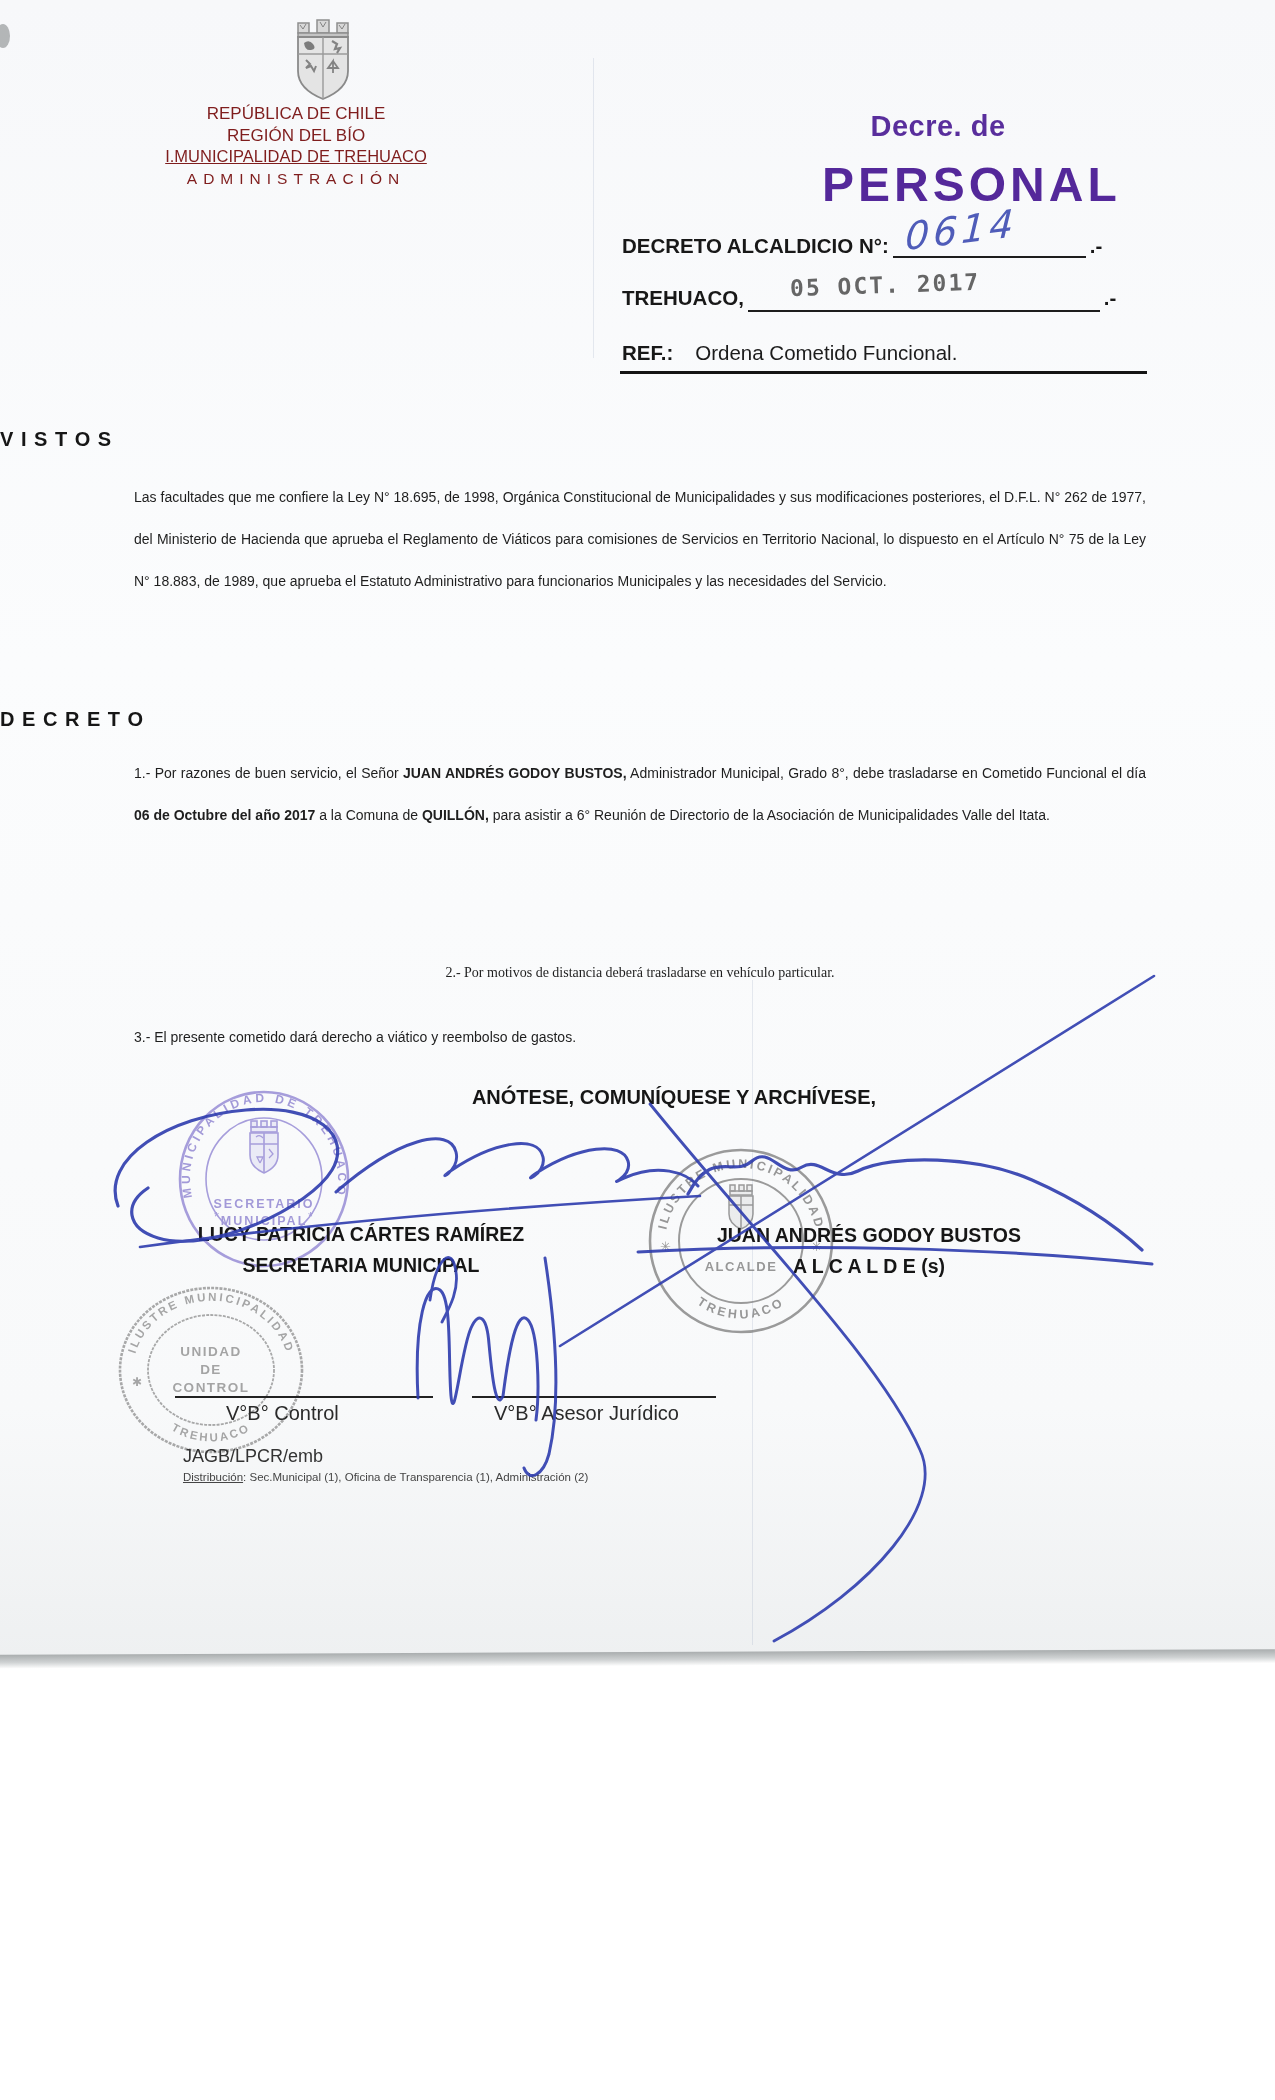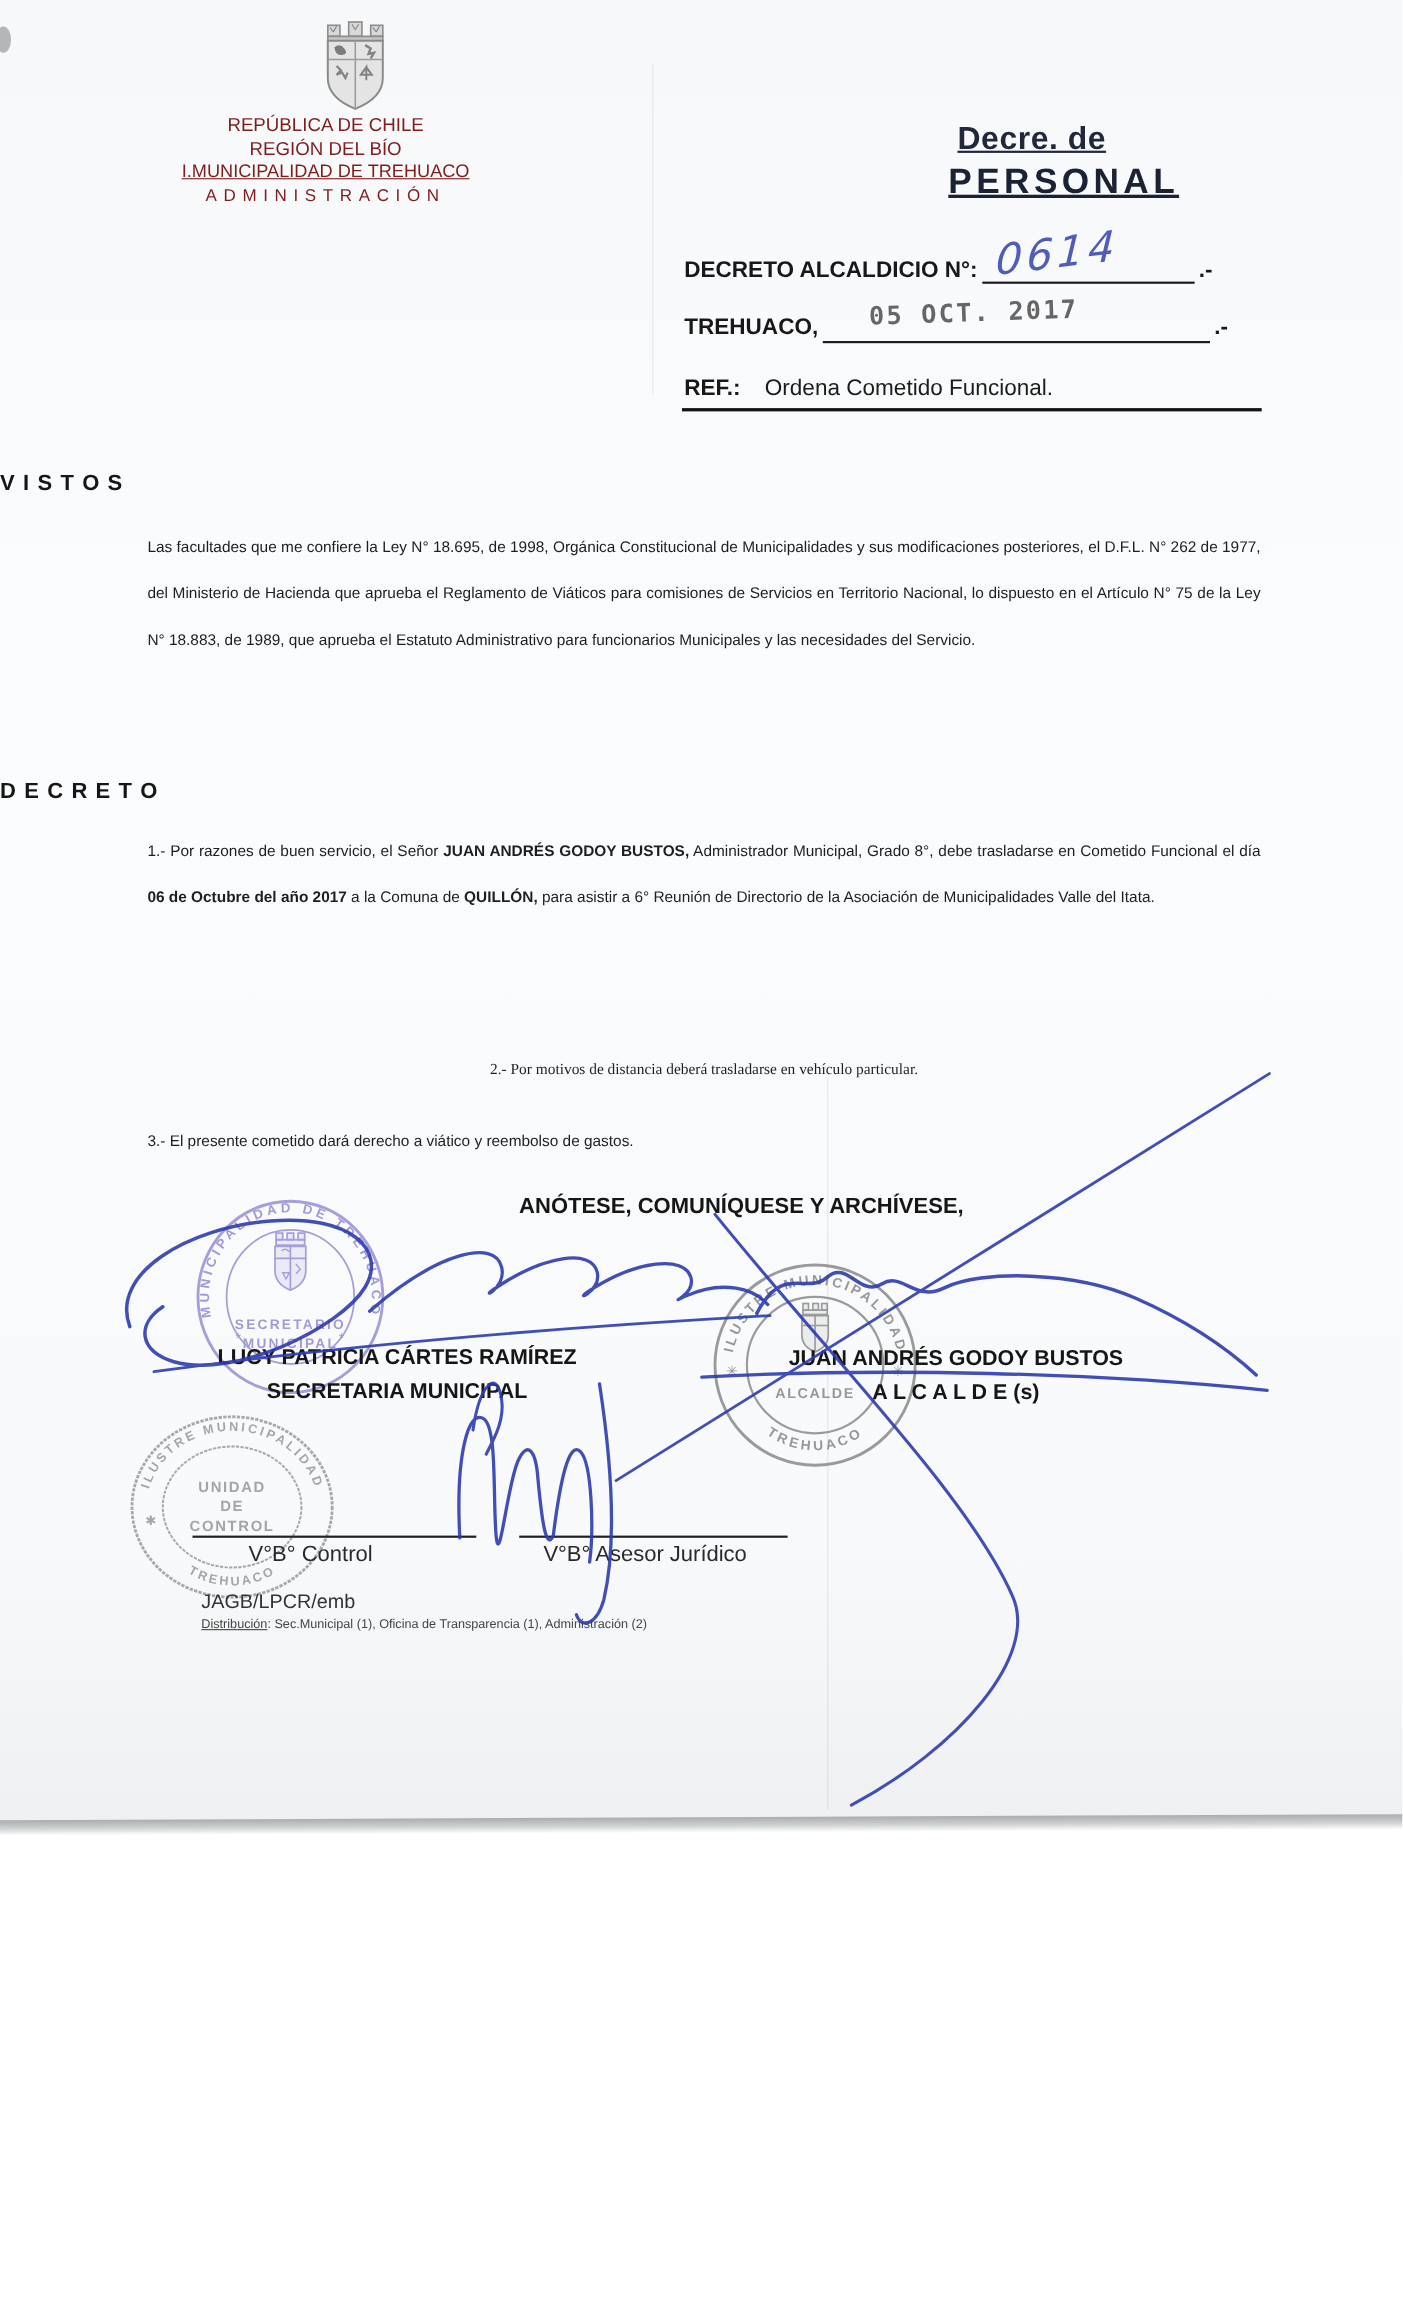"Decre. de" .doctype { color: #0f172a -> #4c1d95; text-decoration: underline -> none }
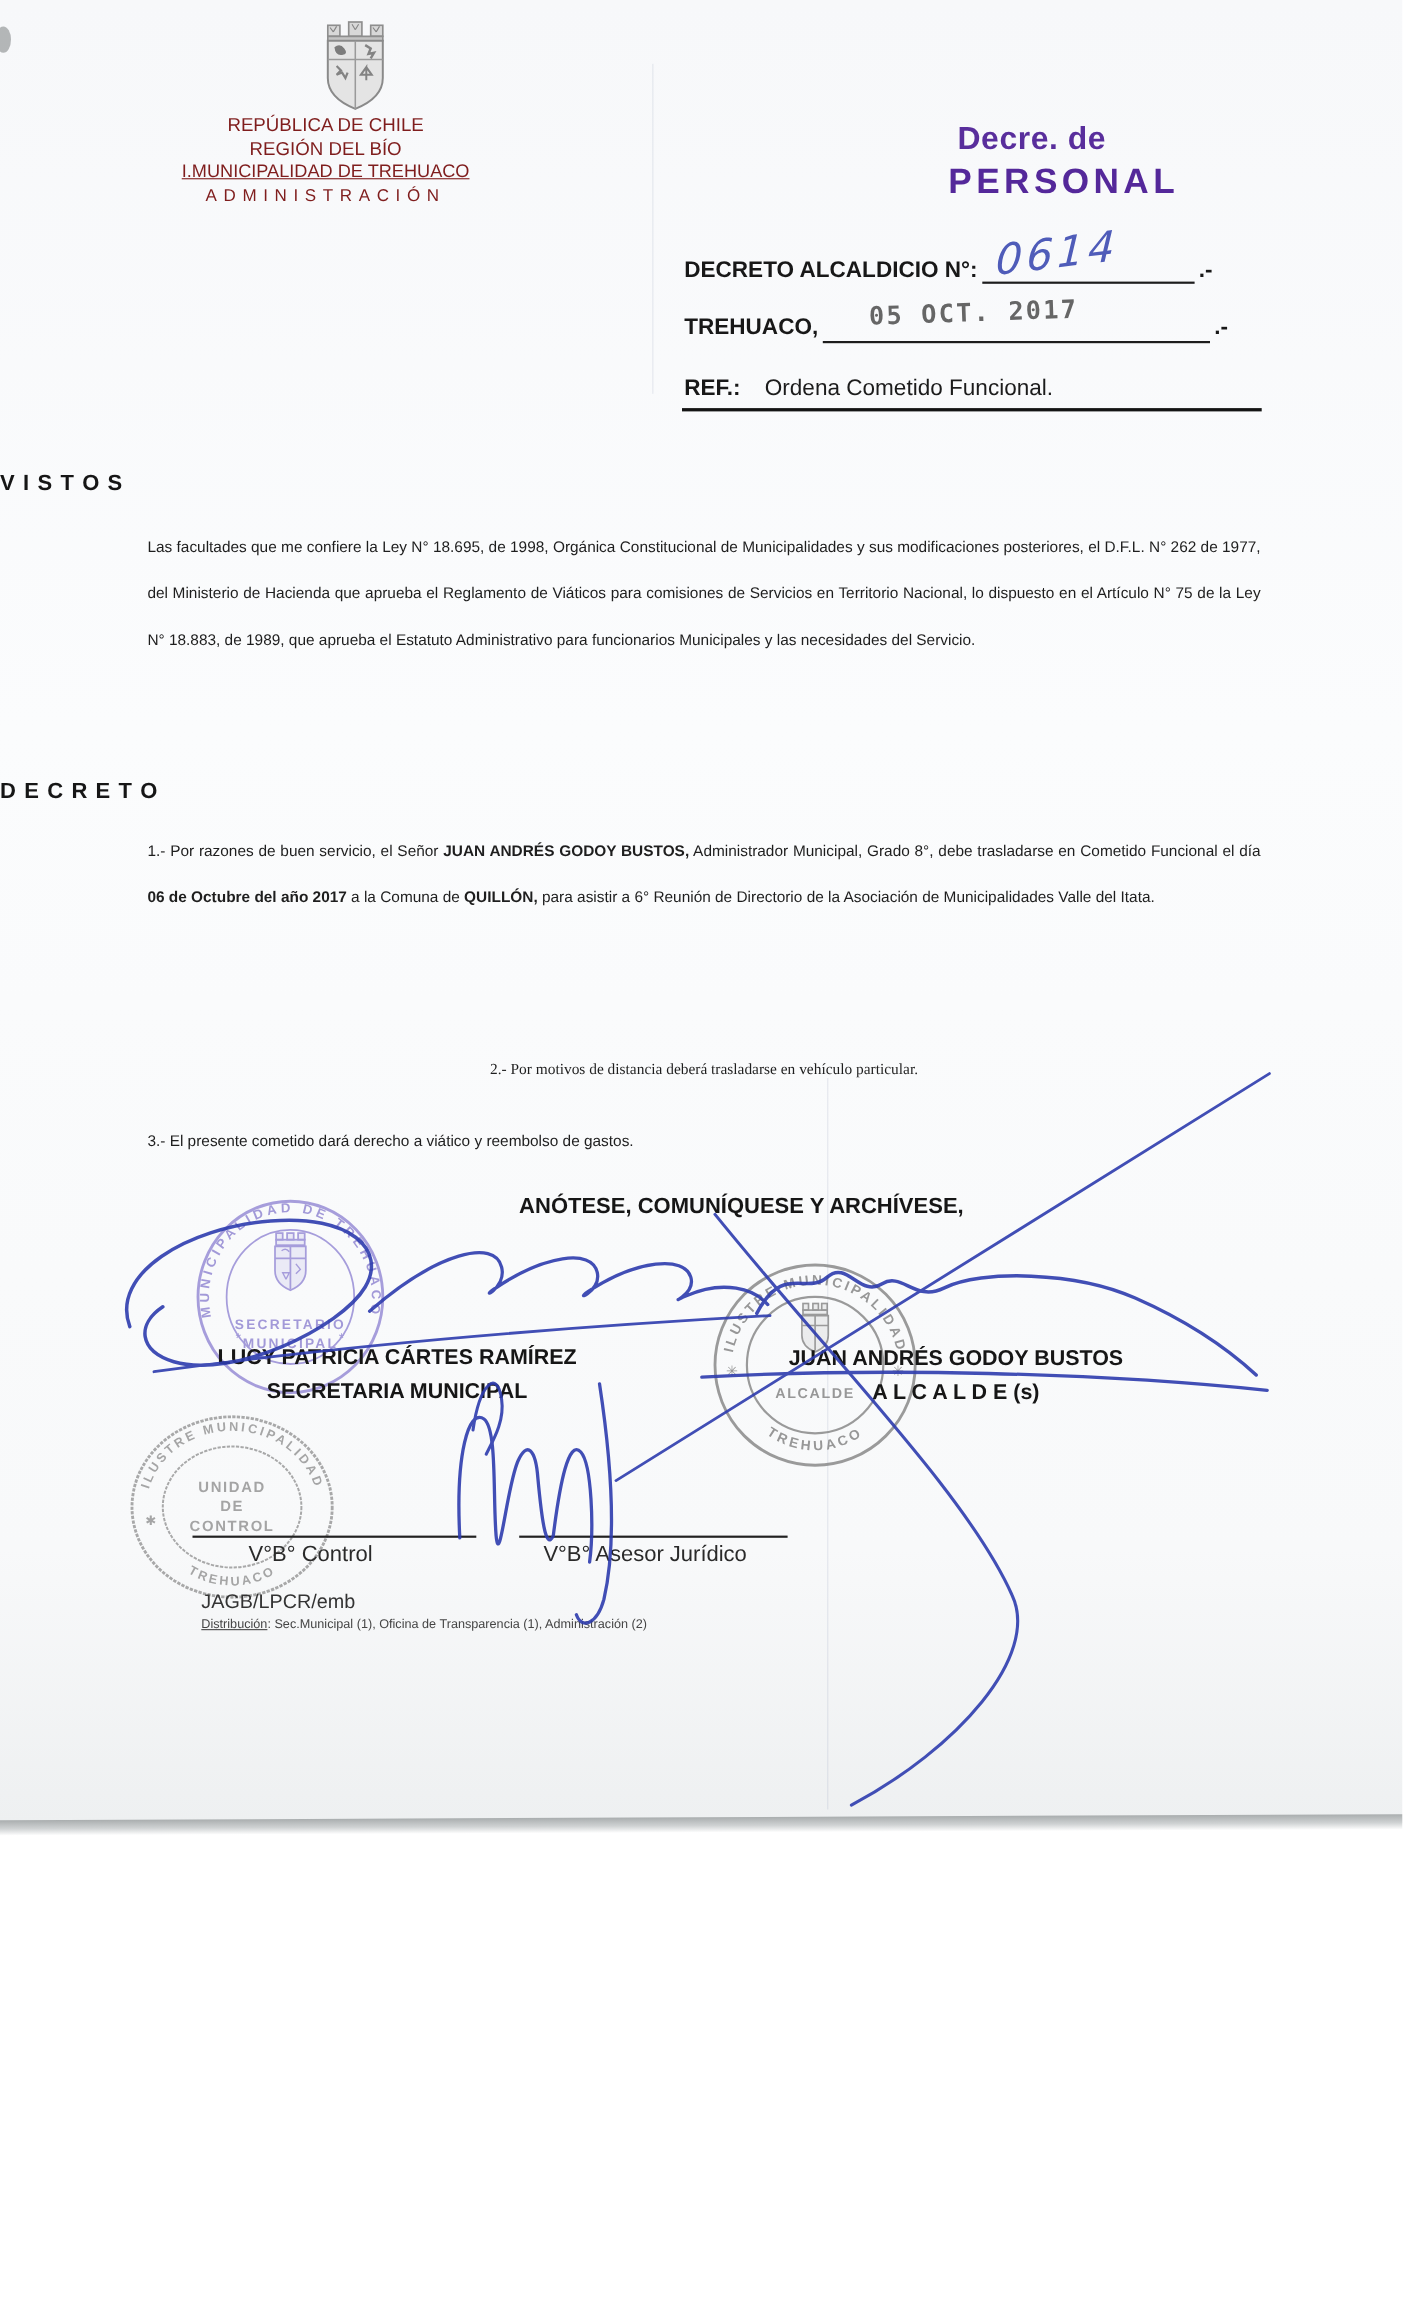"PERSONAL" .doctype .t2 { font-size: 32px -> 48px; margin-top: 3px -> 14px }
